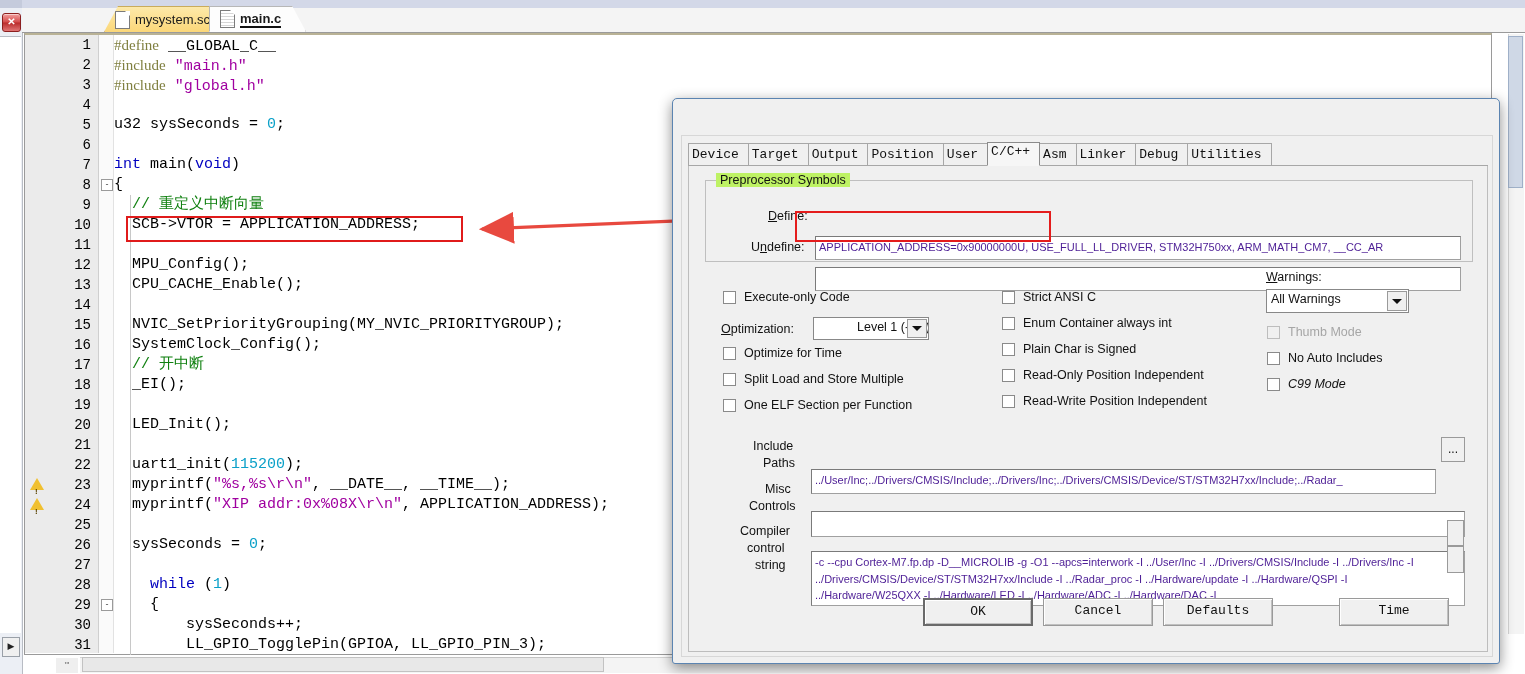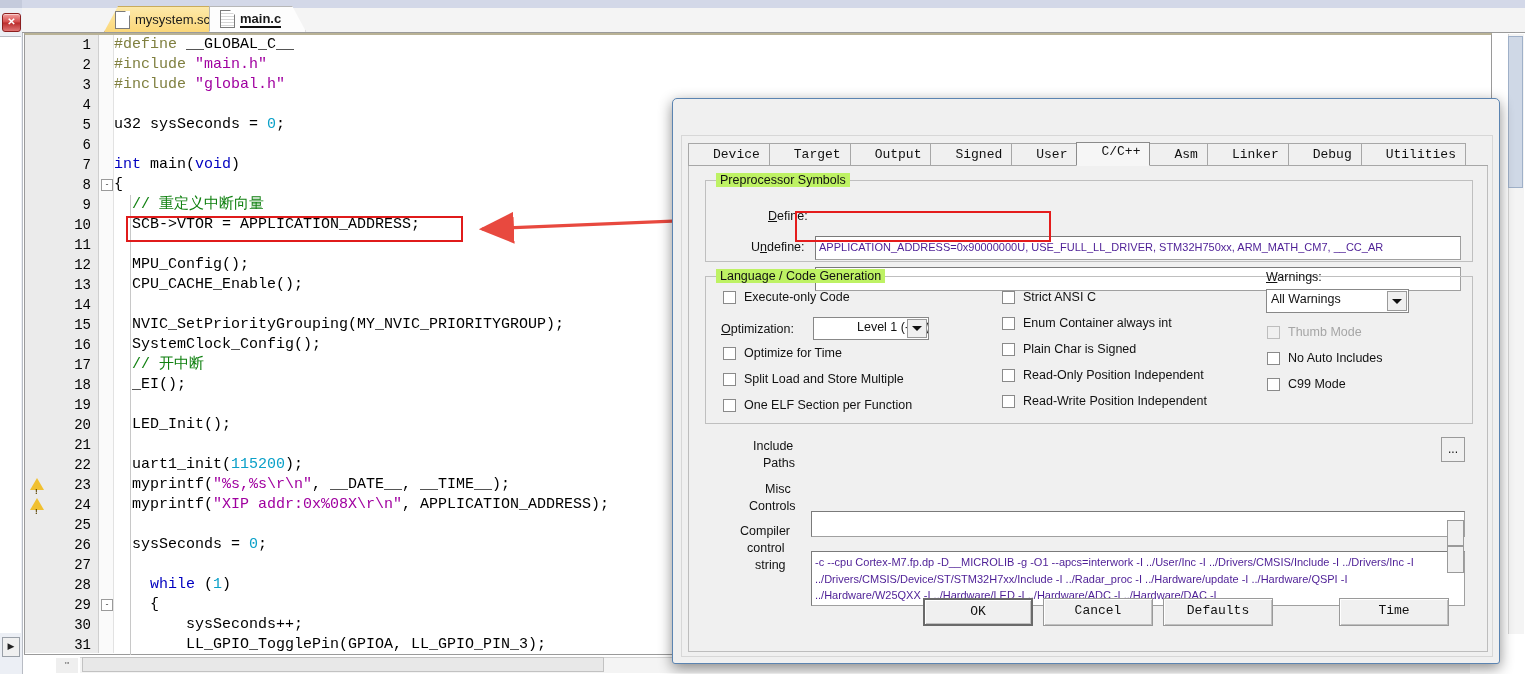"#define" .k-pre { font-family: none -> Liberation Serif, serif }
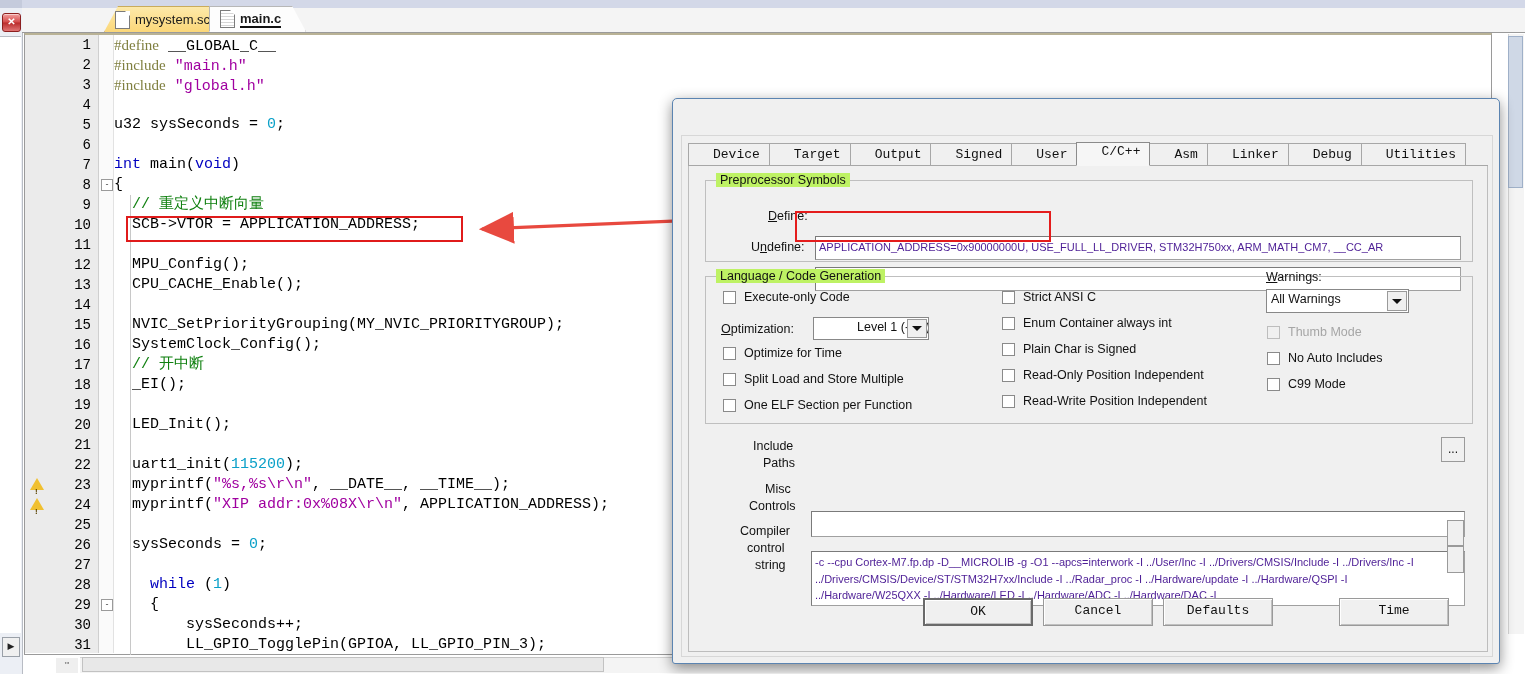"Device" .dtab { padding: 3px 9px 4px 24px -> 3px 9px 4px 3px }
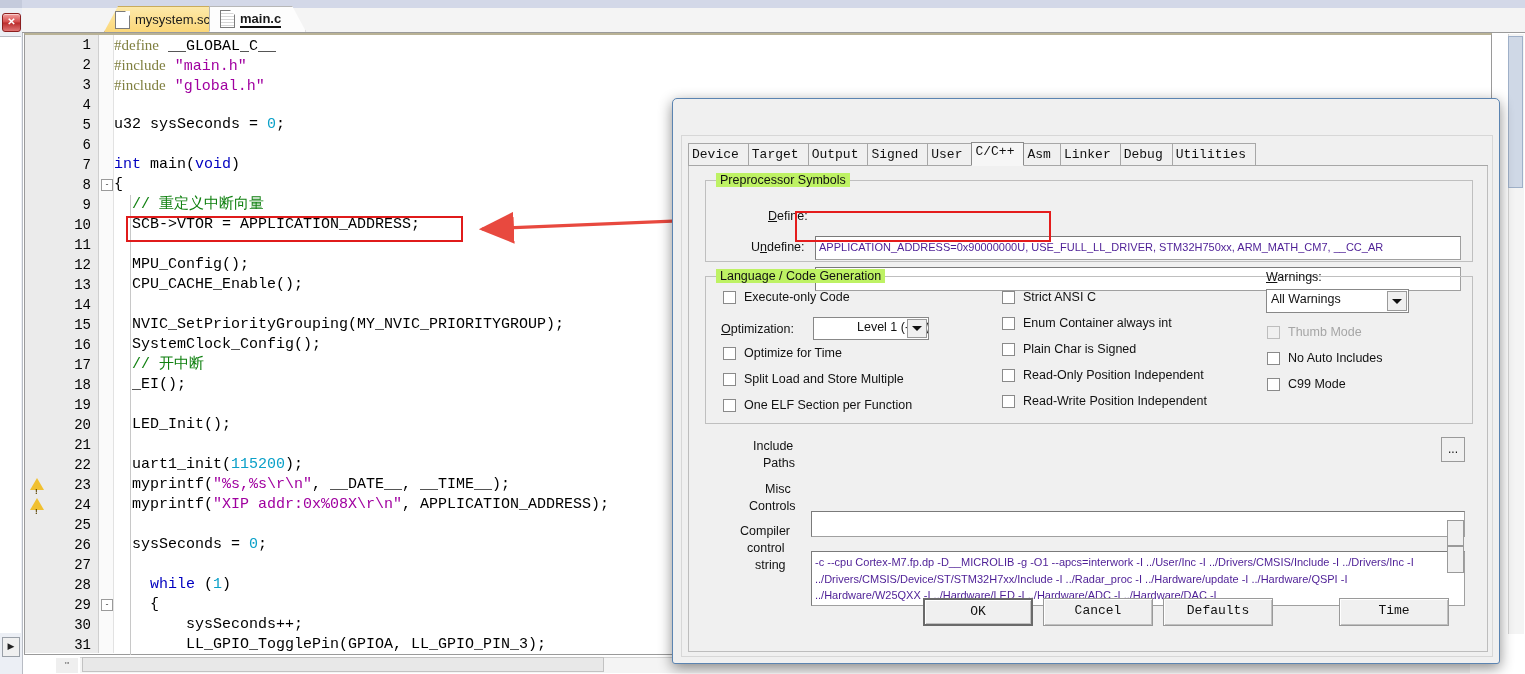"Signed" span { text: Signed -> Position }
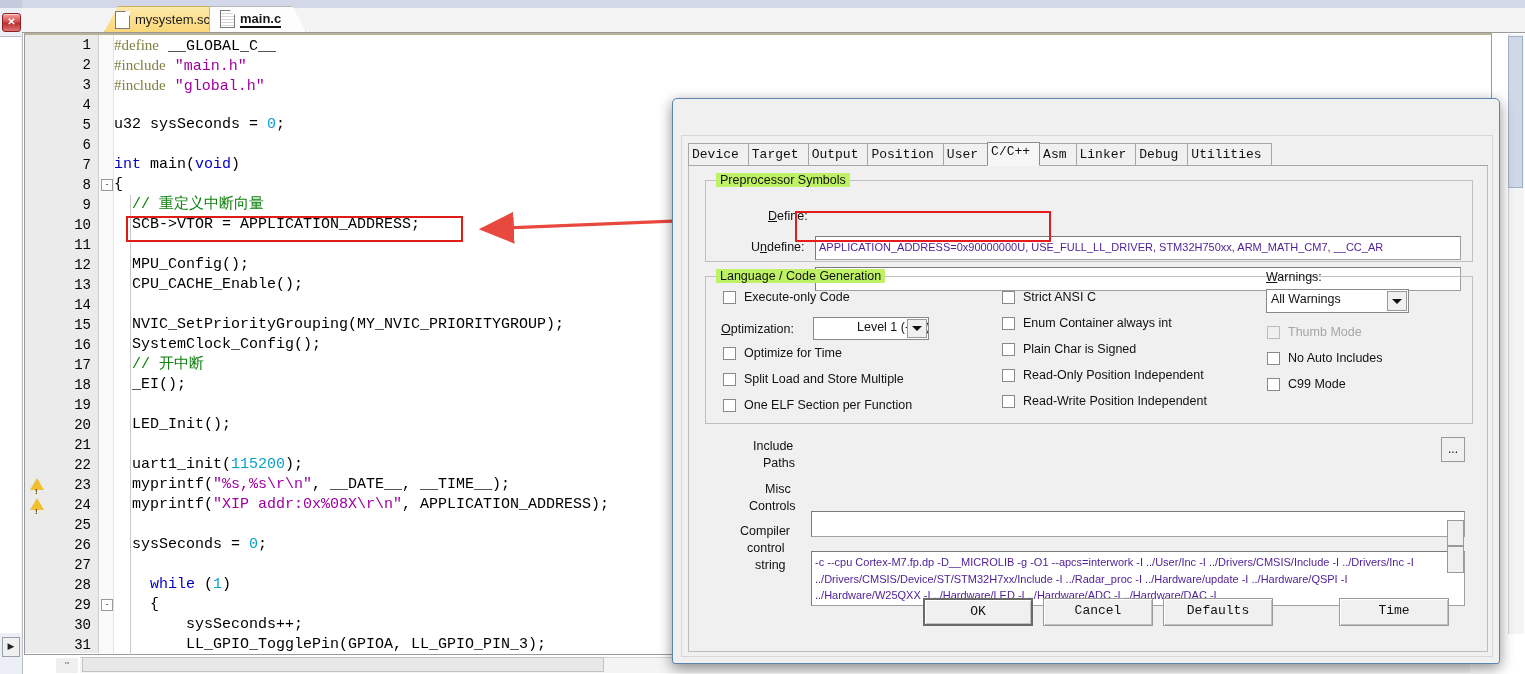"Language / Code Generation" div.group { html: <div> <span>Language / Code Generation</span> </div> -> none }
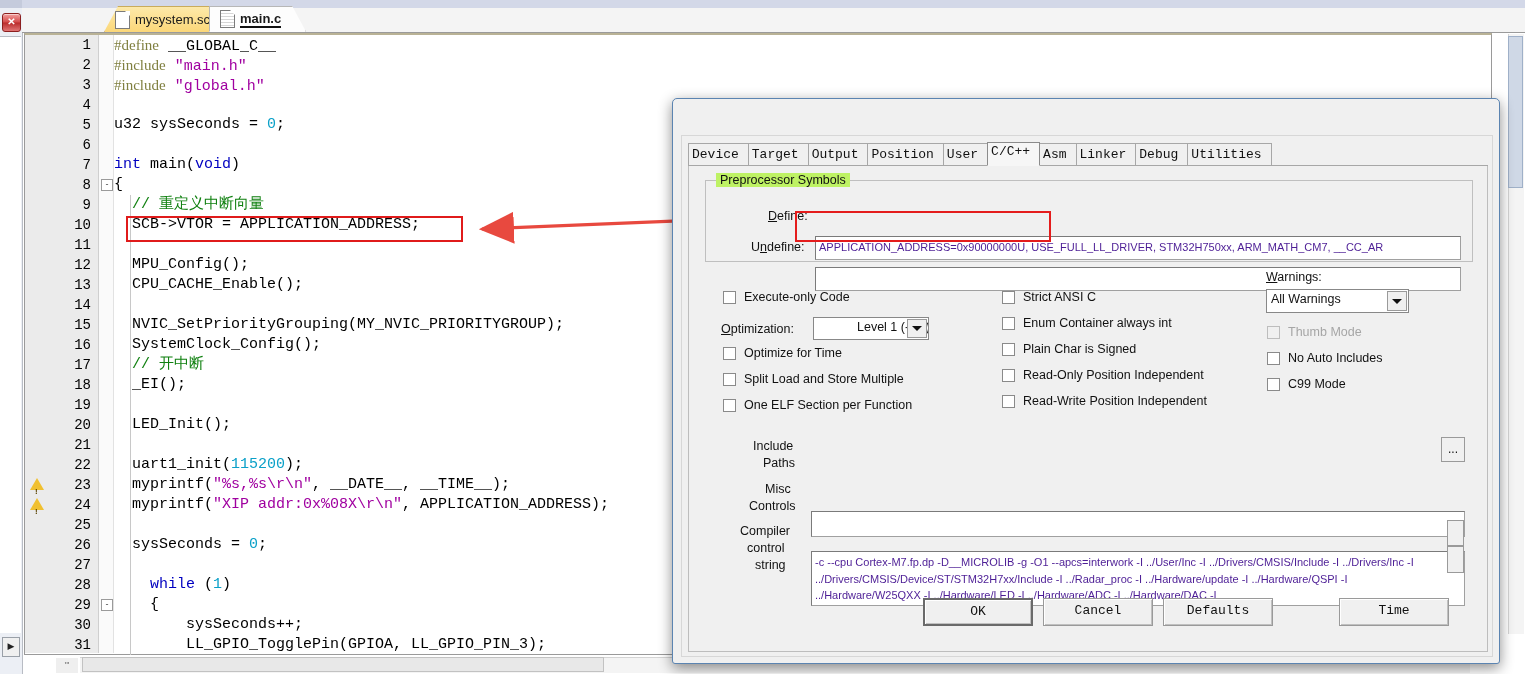"C99 Mode" div.cbl { font-style: none -> italic }
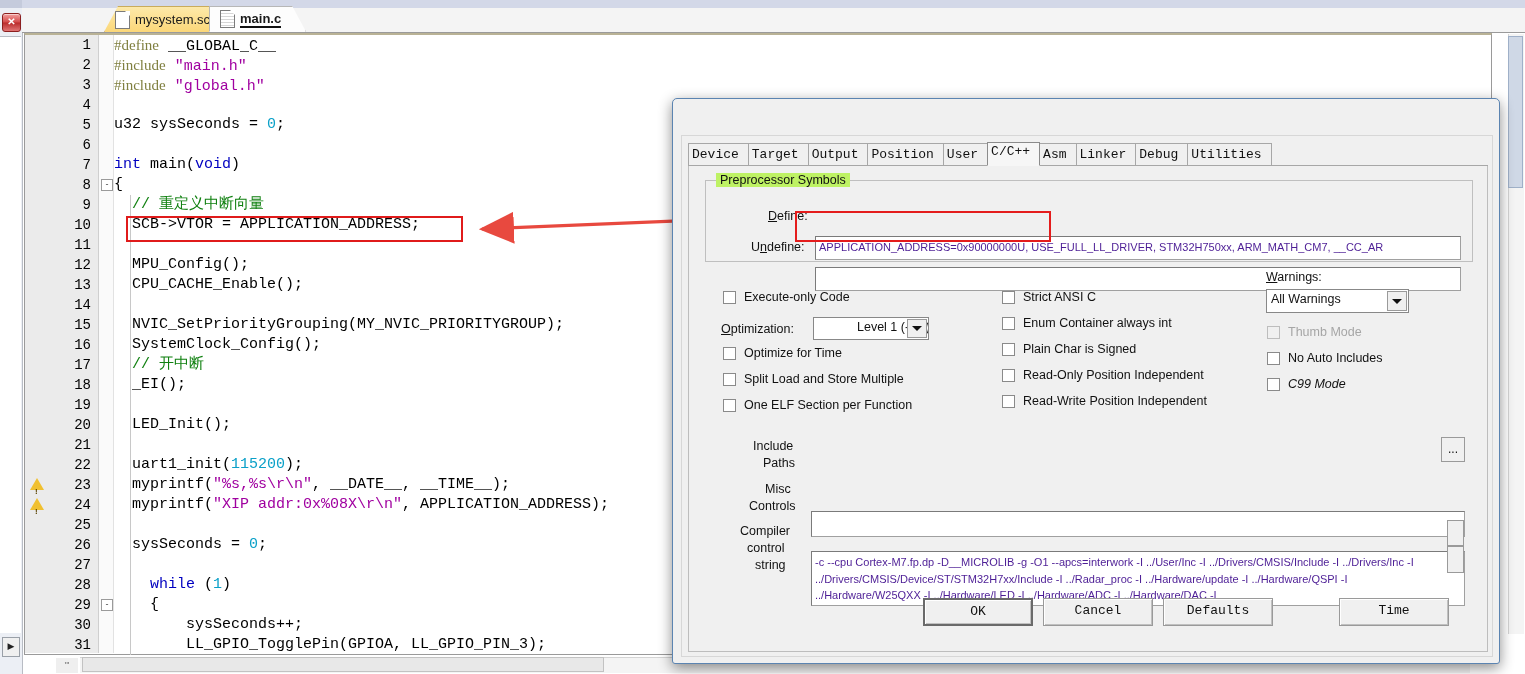"../User/Inc;../Drivers/CMSIS/Include;../" div.field { html: none -> <div>../User/Inc;../Drivers/CMSIS/Include;../Drivers/Inc;../Drivers/CMSIS/Device/ST/STM32H7xx/Include;../Radar_</div> }
